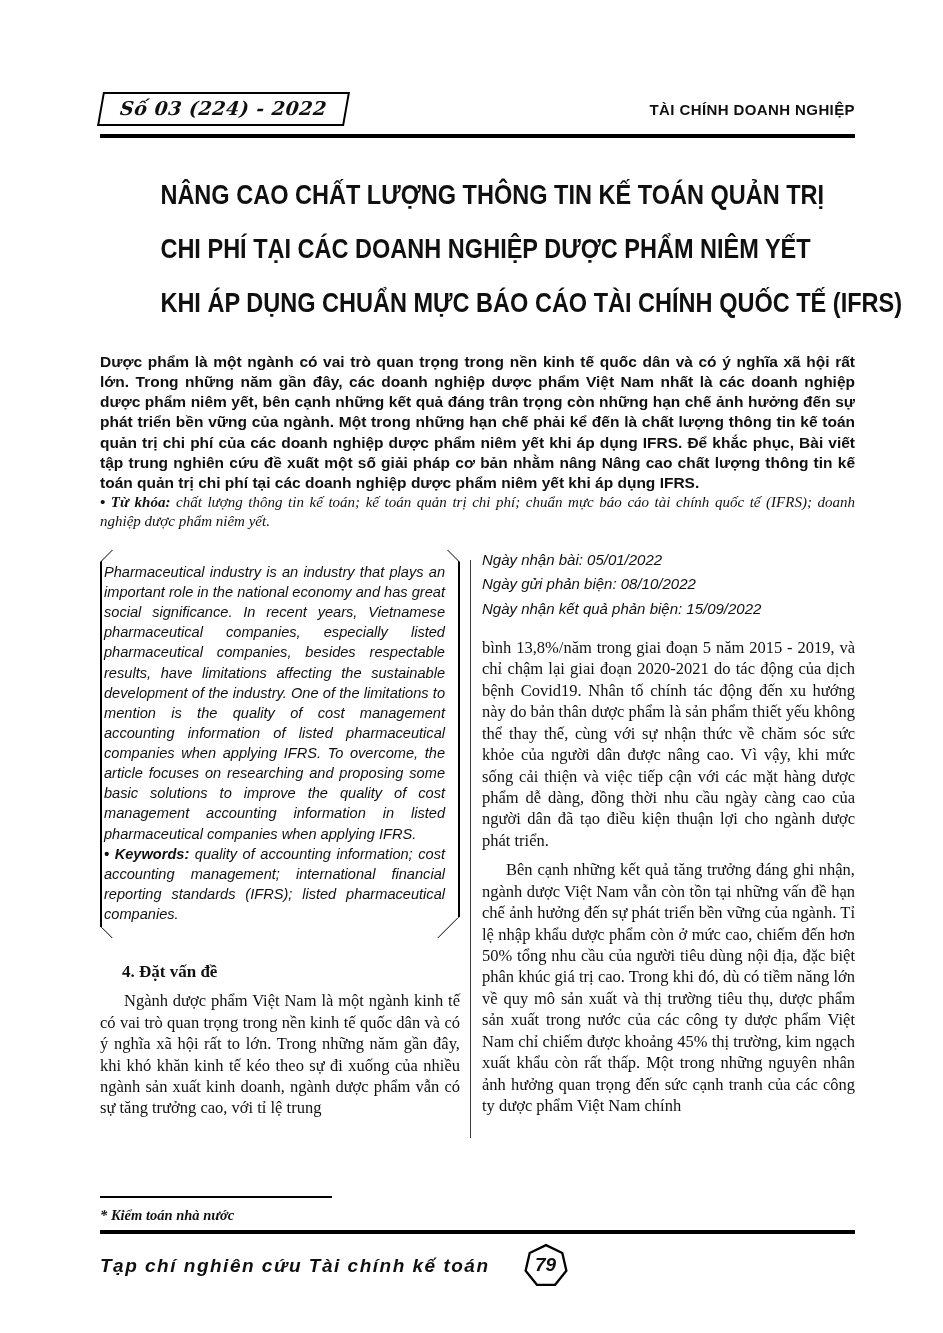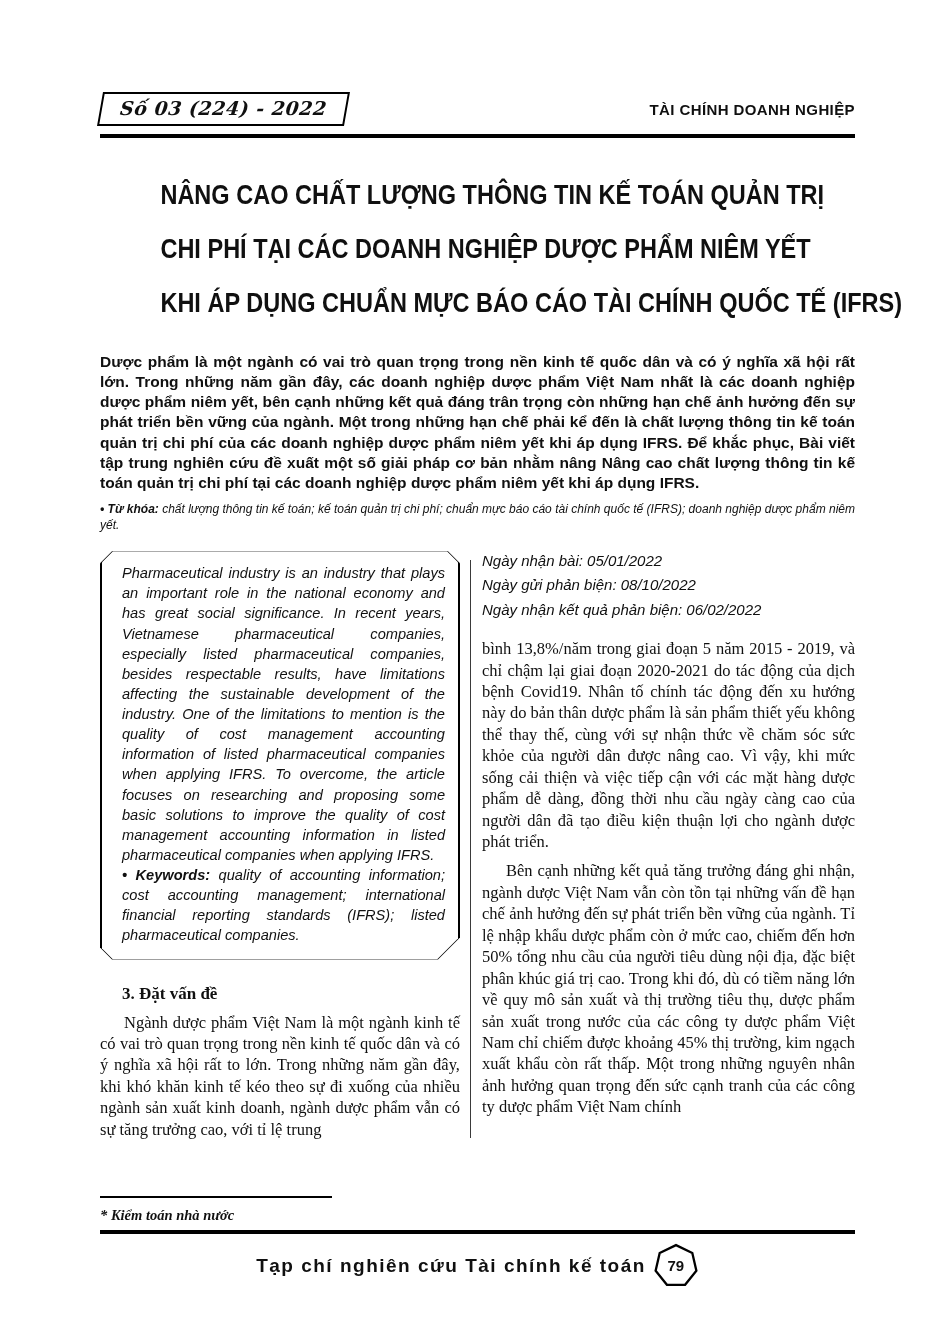"• Từ khóa: chất lượng" .keywords-vi { font-family: Liberation Sans, sans-serif -> Liberation Serif, serif; font-size: 12px -> 15px; margin-top: 9px -> 0 }
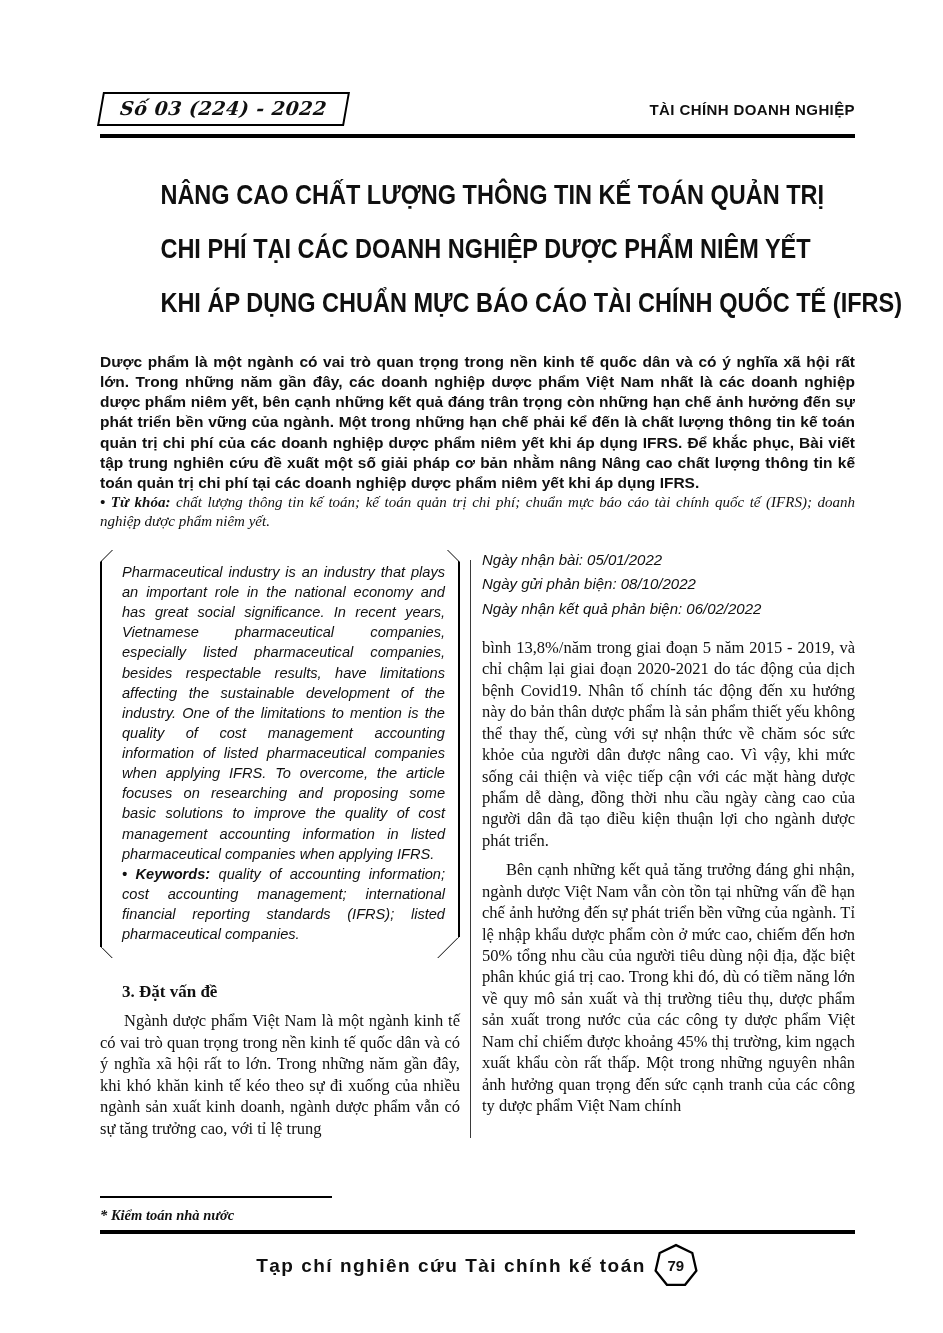"Pharmaceutical industry is an industry" .notch-inner { padding: 12px 13px 14px 20px -> 12px 13px 14px 2px }
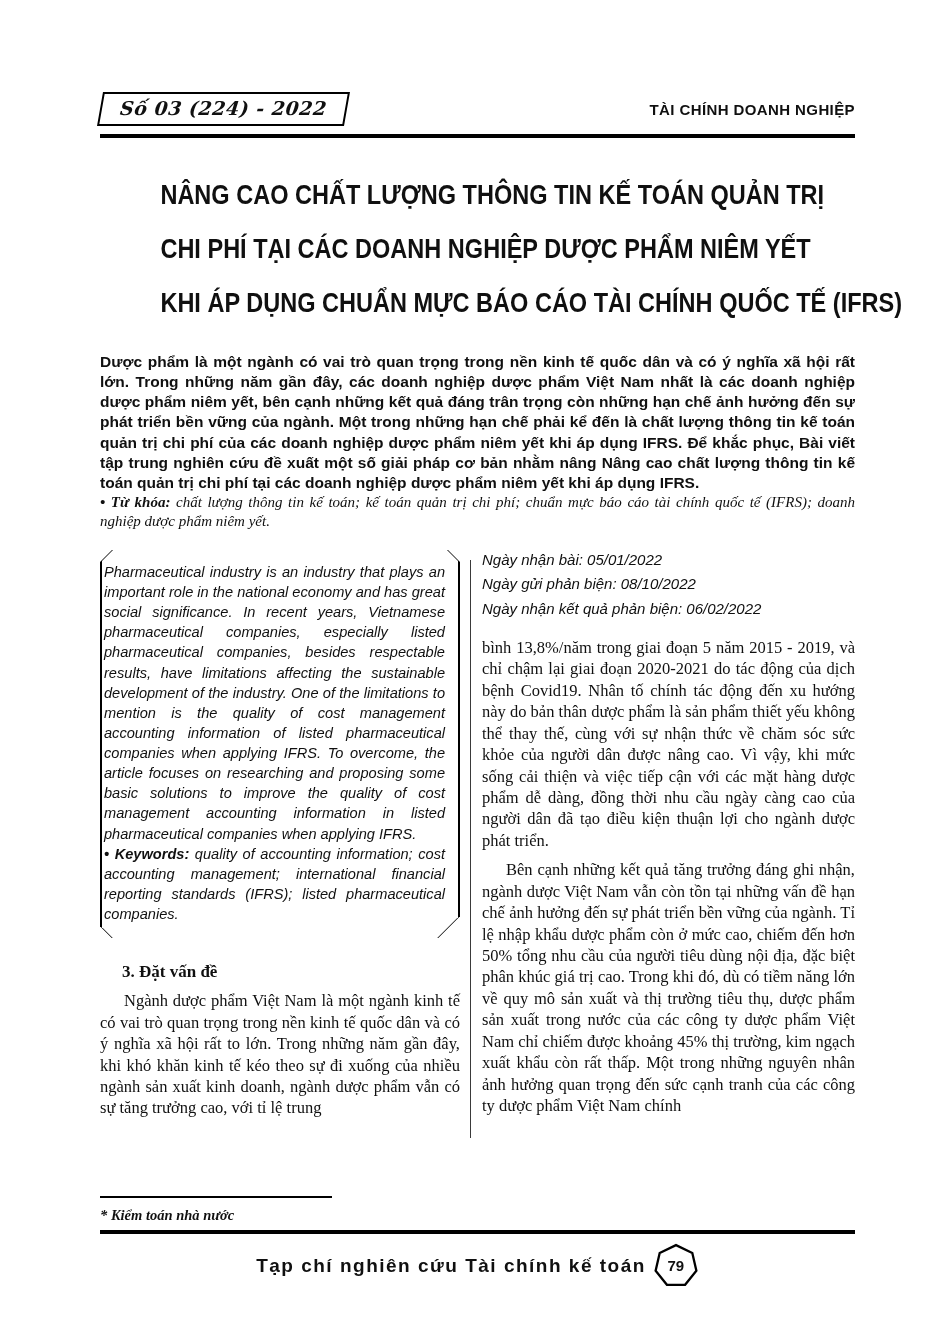"Ngày nhận kết quả phản" div { text: 06/02/2022 -> 15/09/2022 }
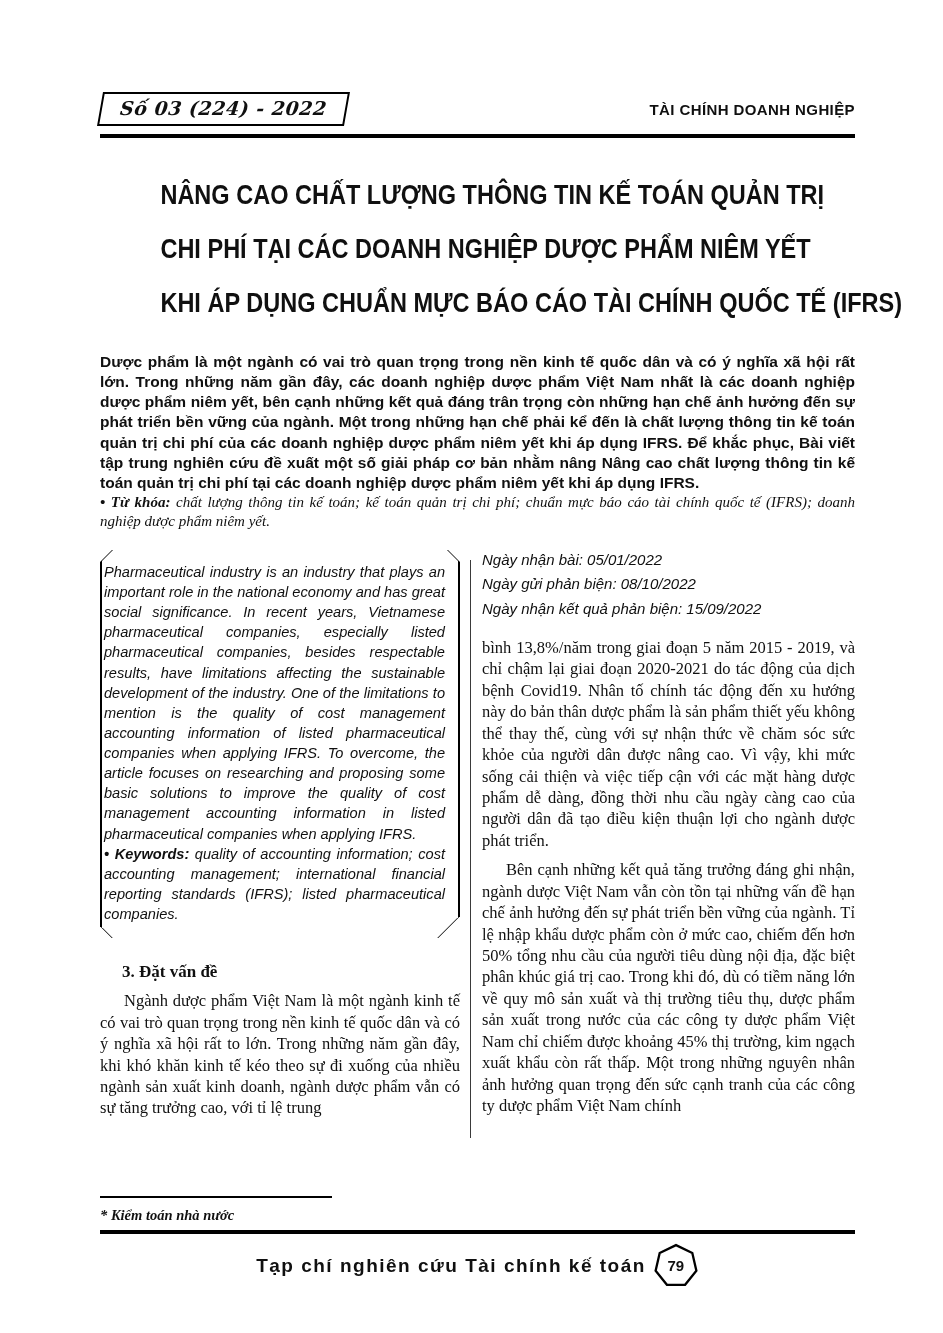"3. Đặt vấn đề" div.h-section { text: 3 -> 4 }
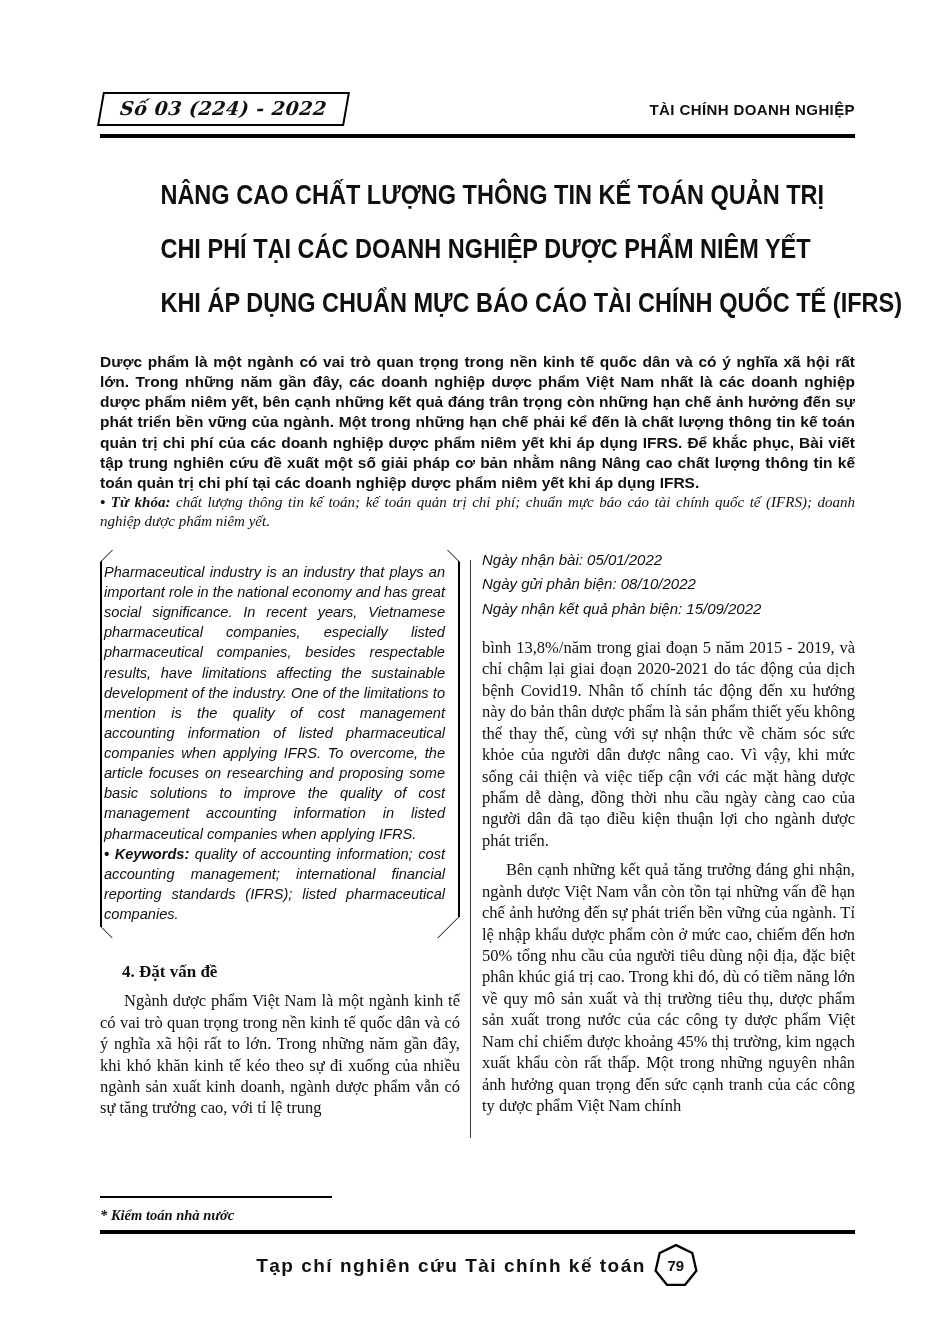"Tạp chí nghiên cứu Tài" .footer-row { font-style: none -> italic; gap: 7px -> 33px; justify-content: center -> flex-start }
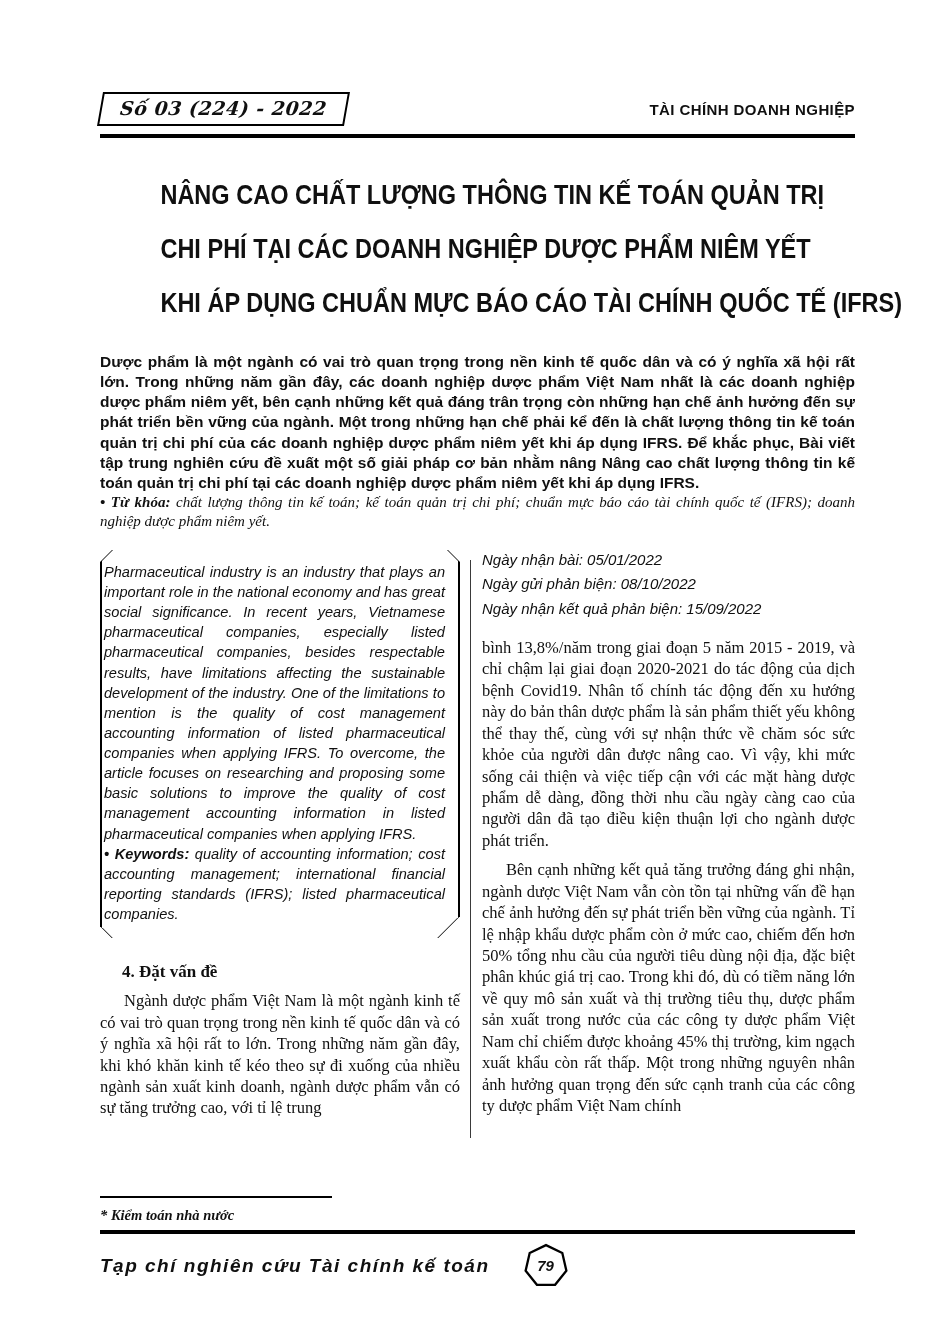"79" .page-badge .num { font-size: 15px -> 19px }
